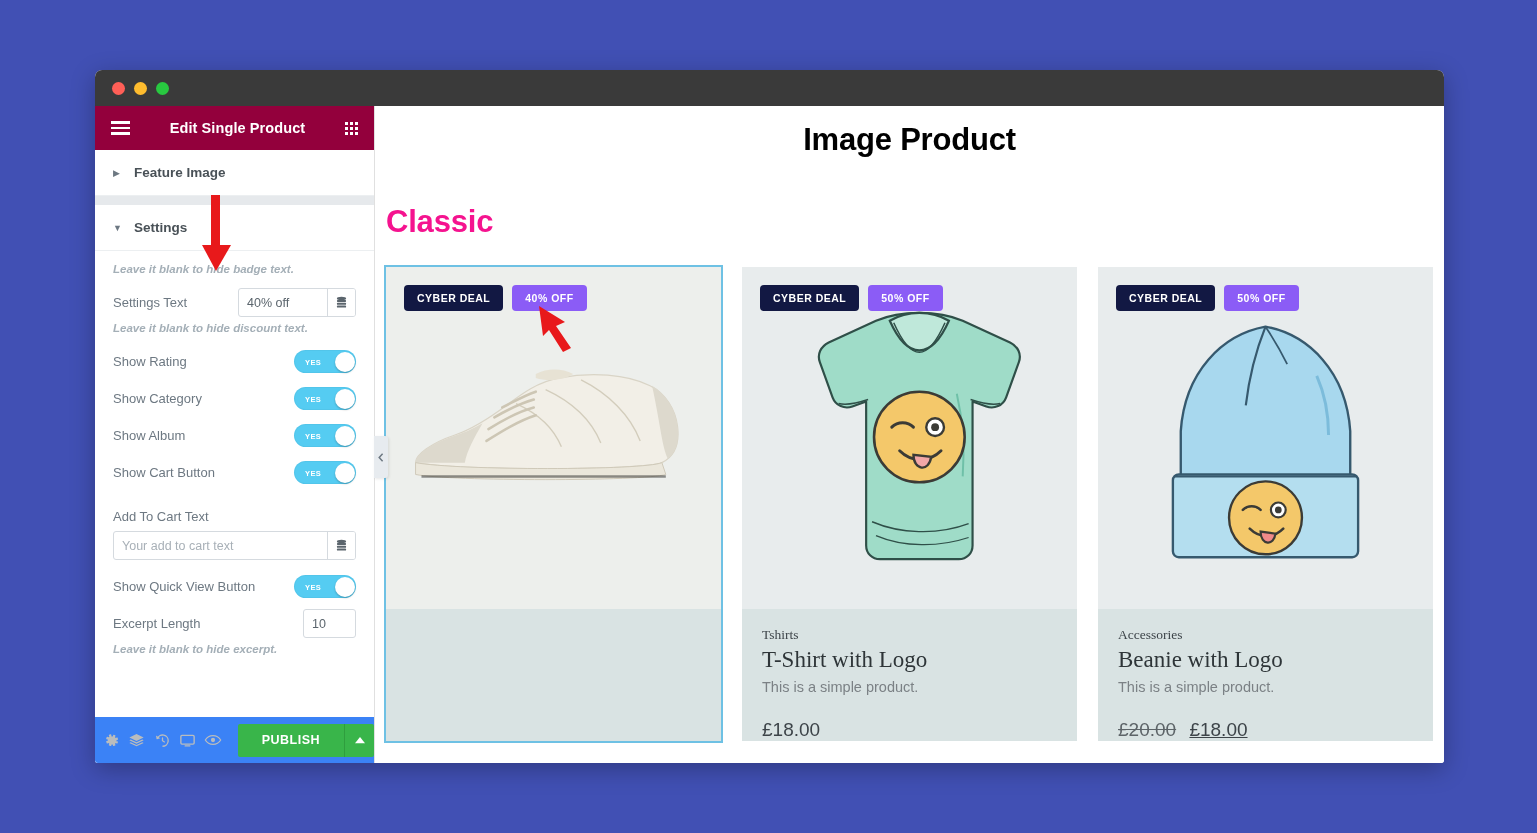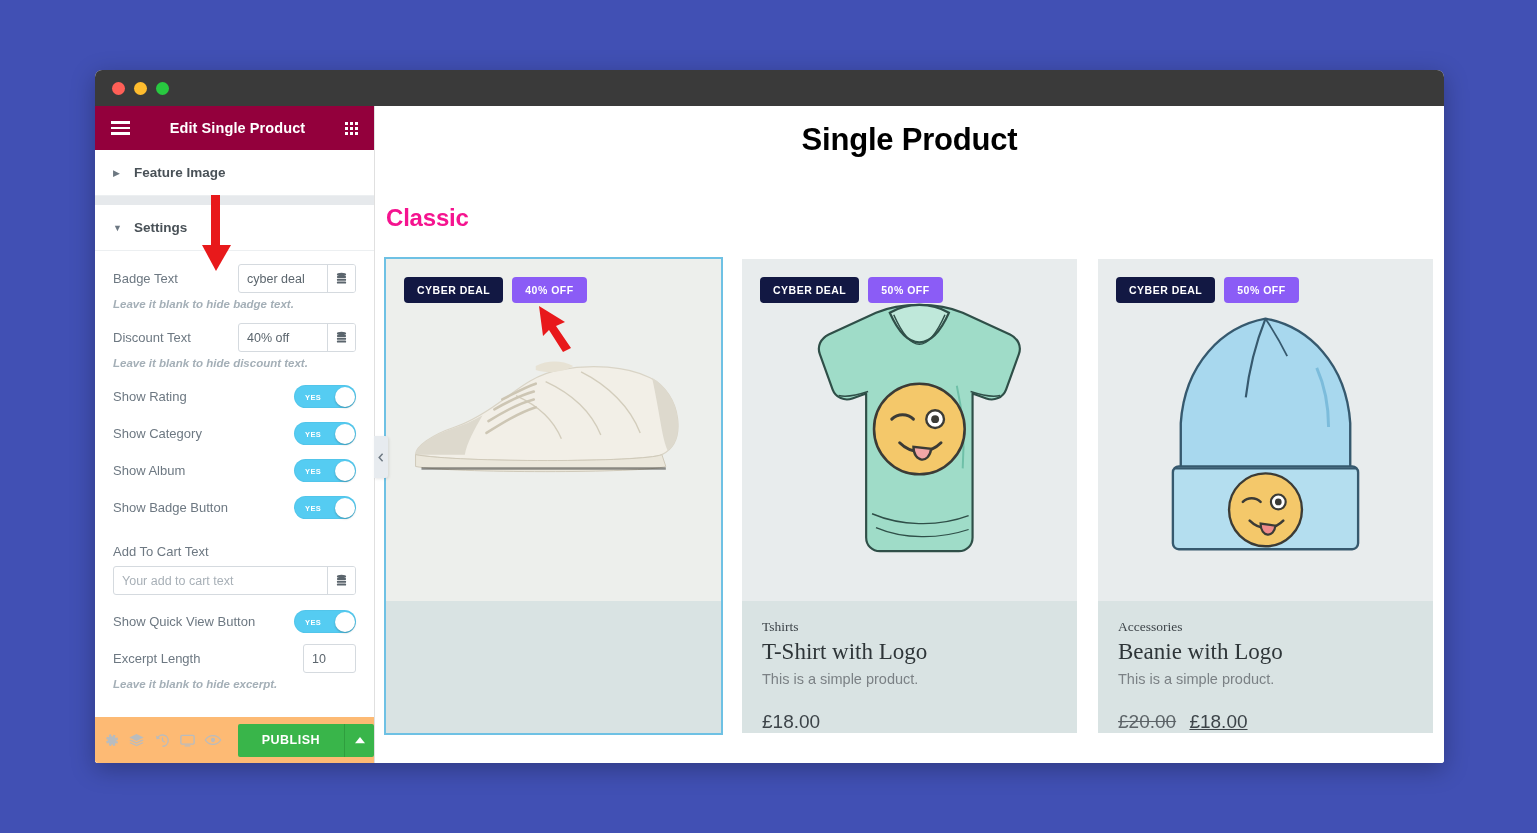"Single Product" div.preview-title { text: Single -> Image }
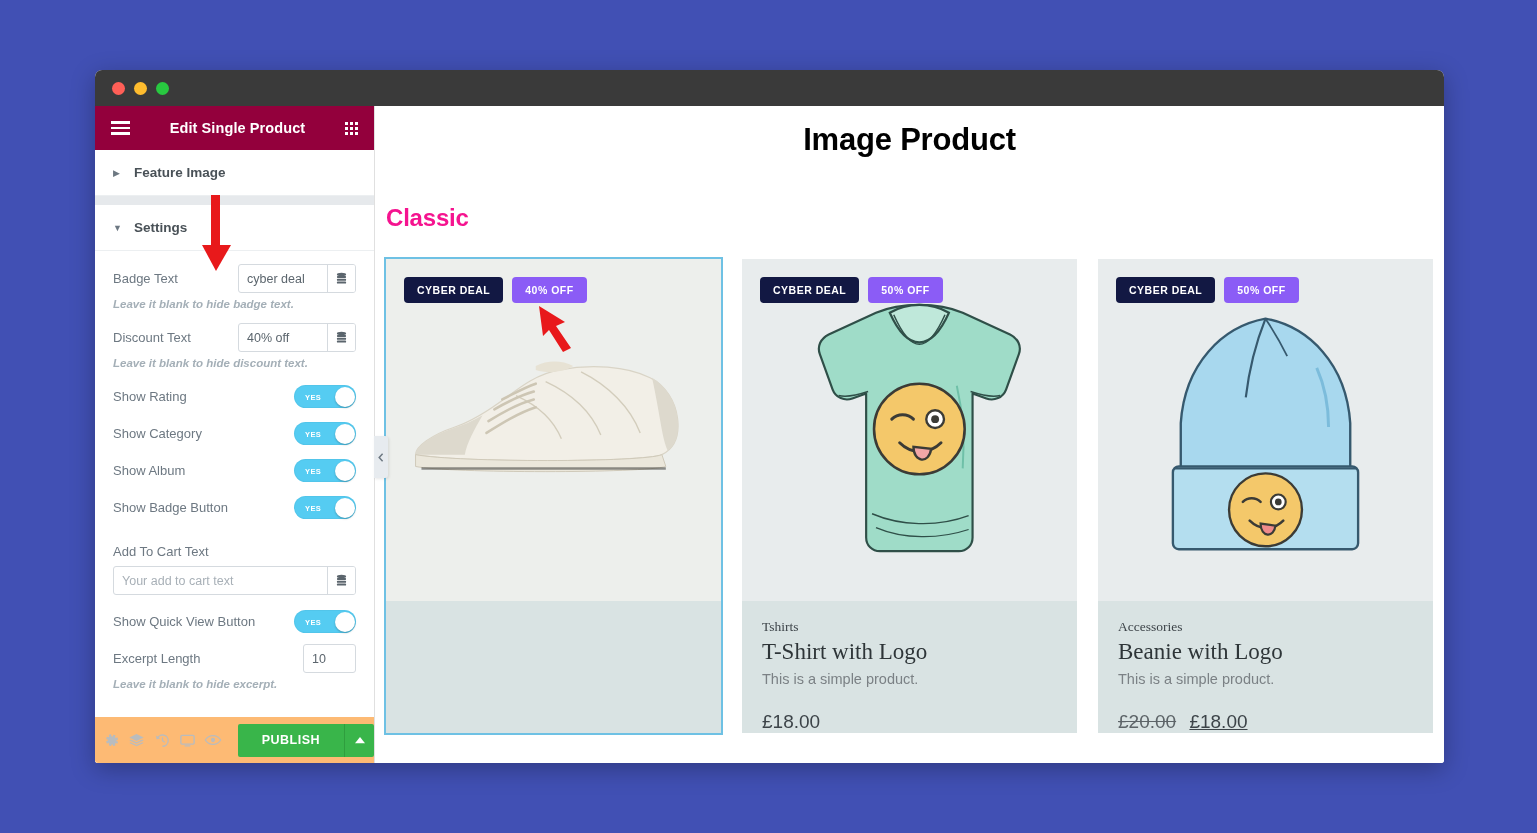"Classic" .preview-sub { font-size: 24px -> 31px }
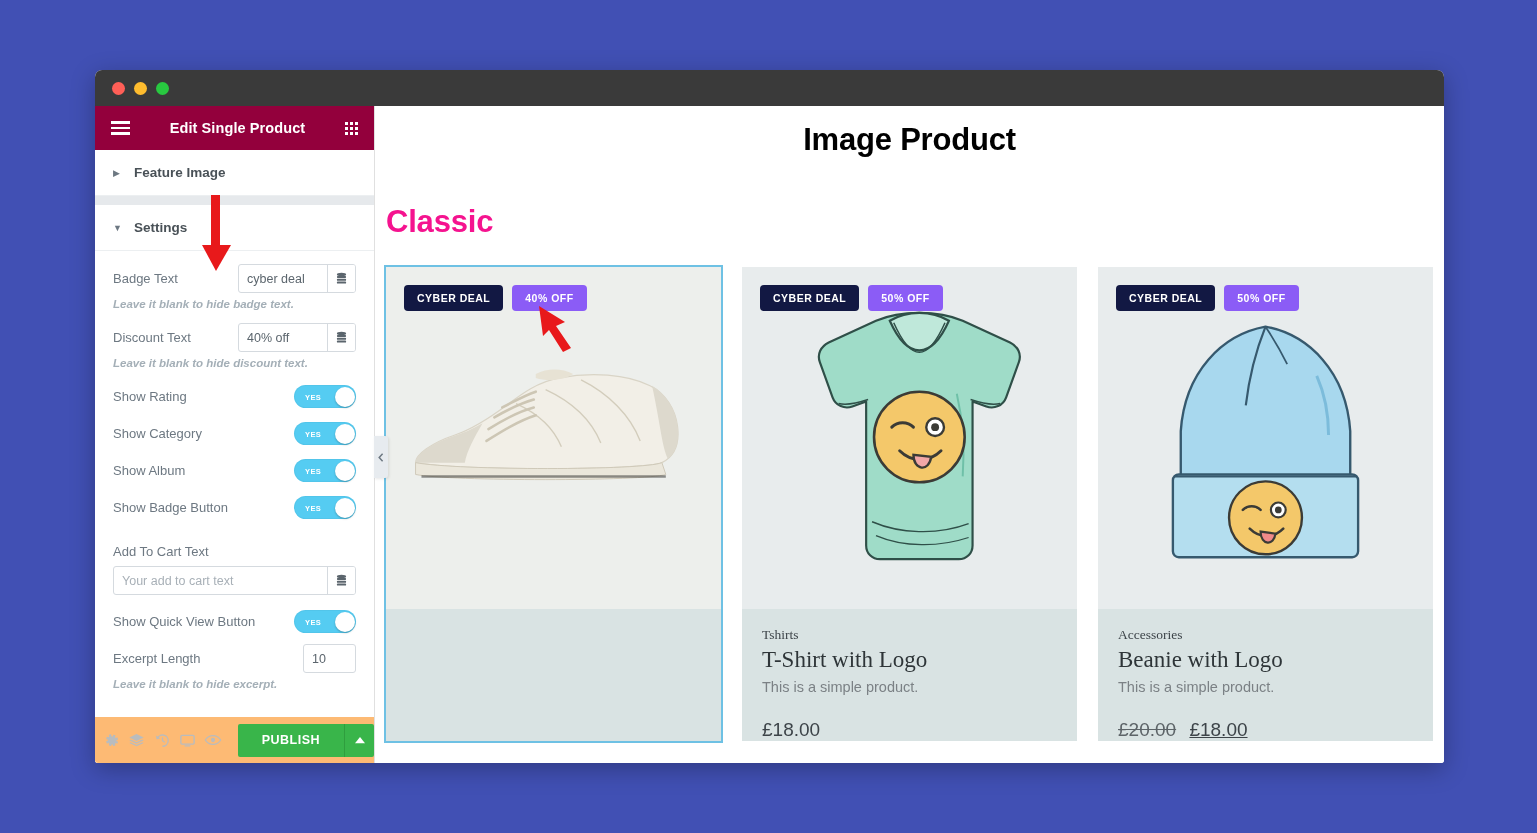"Badge Text" div.ctl-row { html: <div> <span>Badge Text</span> <span> <input> <span> <svg> <ellipse></ellipse> <rect></rect> <rect></rect> <rect></rect> </svg> </span> </span> </div> -> none }
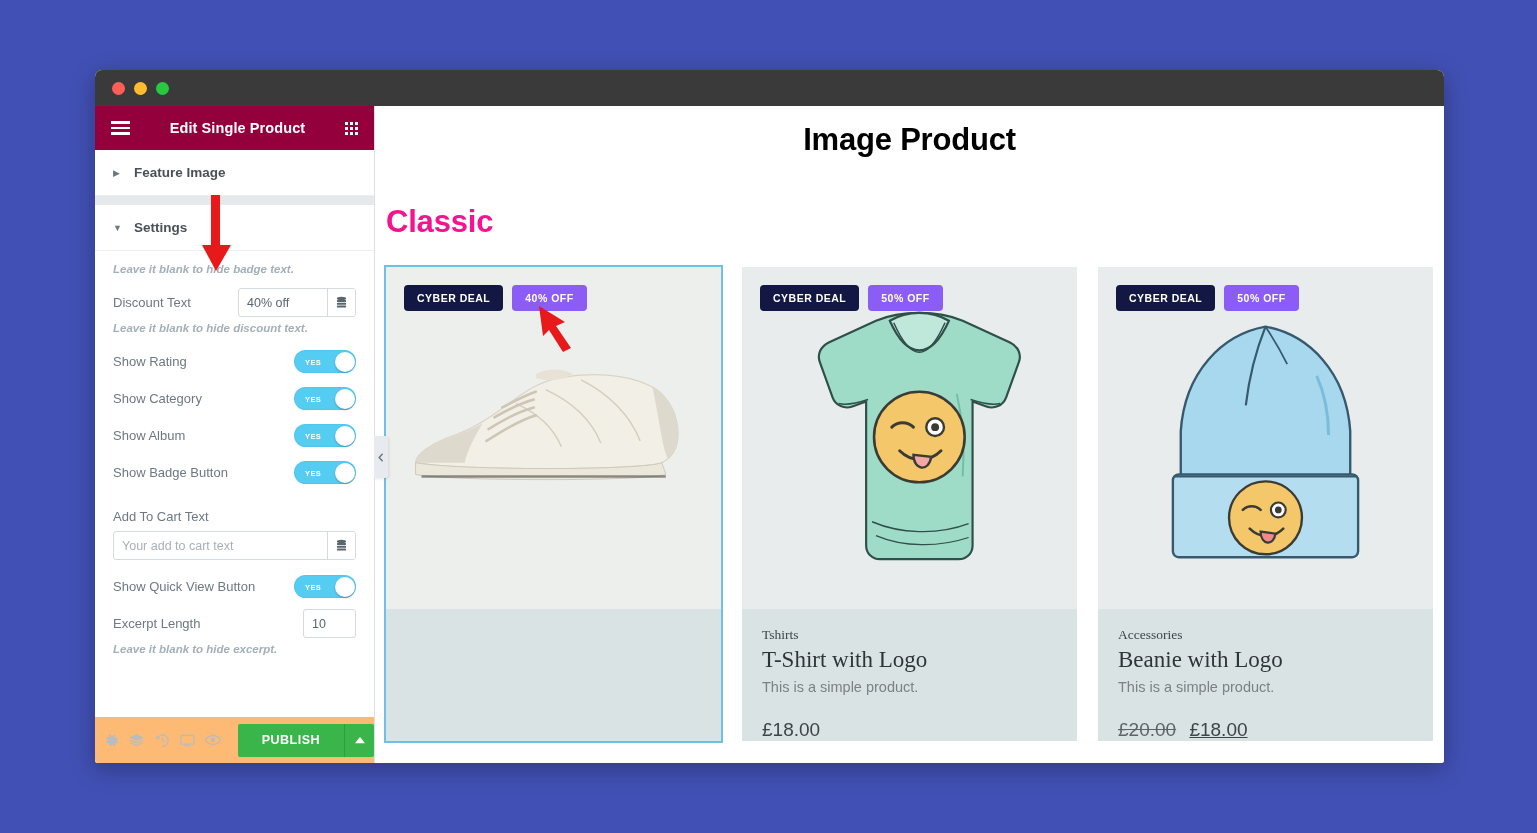"Discount Text" span.ctl-label { text: Discount -> Settings }
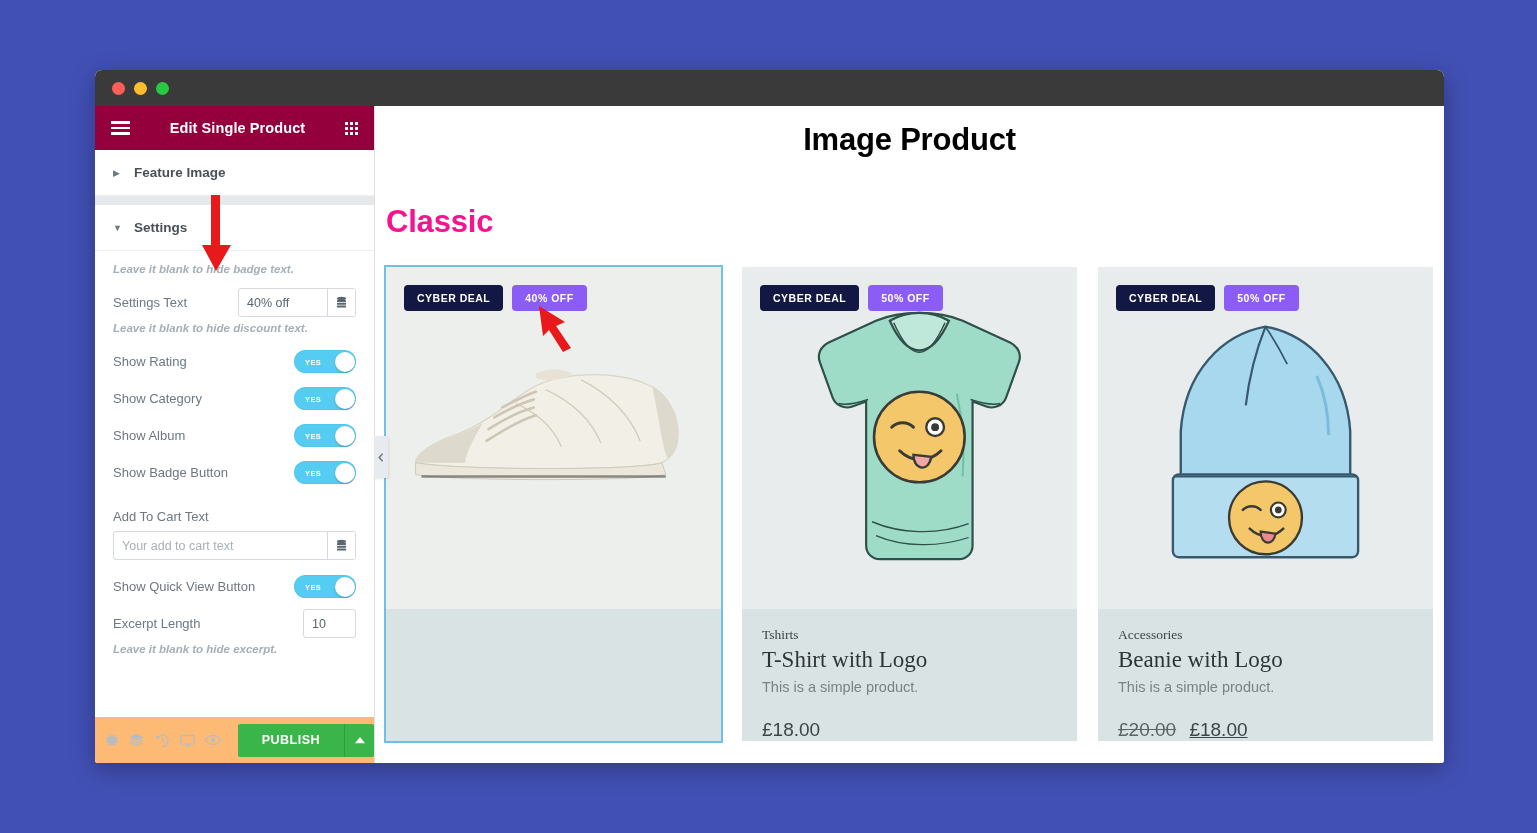"Show Badge Button" span.ctl-label { text: Badge -> Cart }
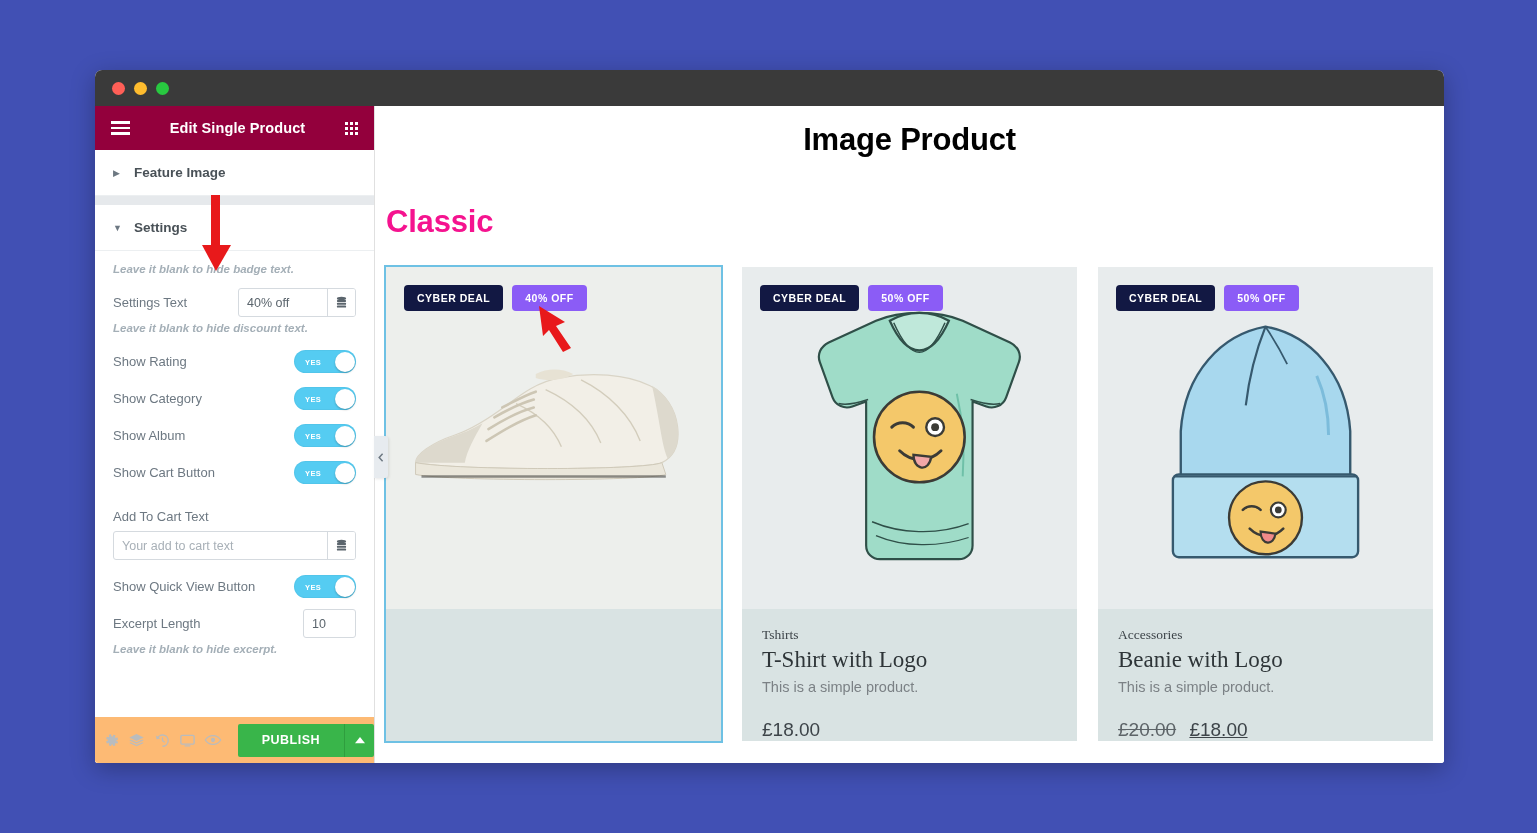"PUBLISH" .panel-footer { background: #fdba74 -> #3b82f6 }
